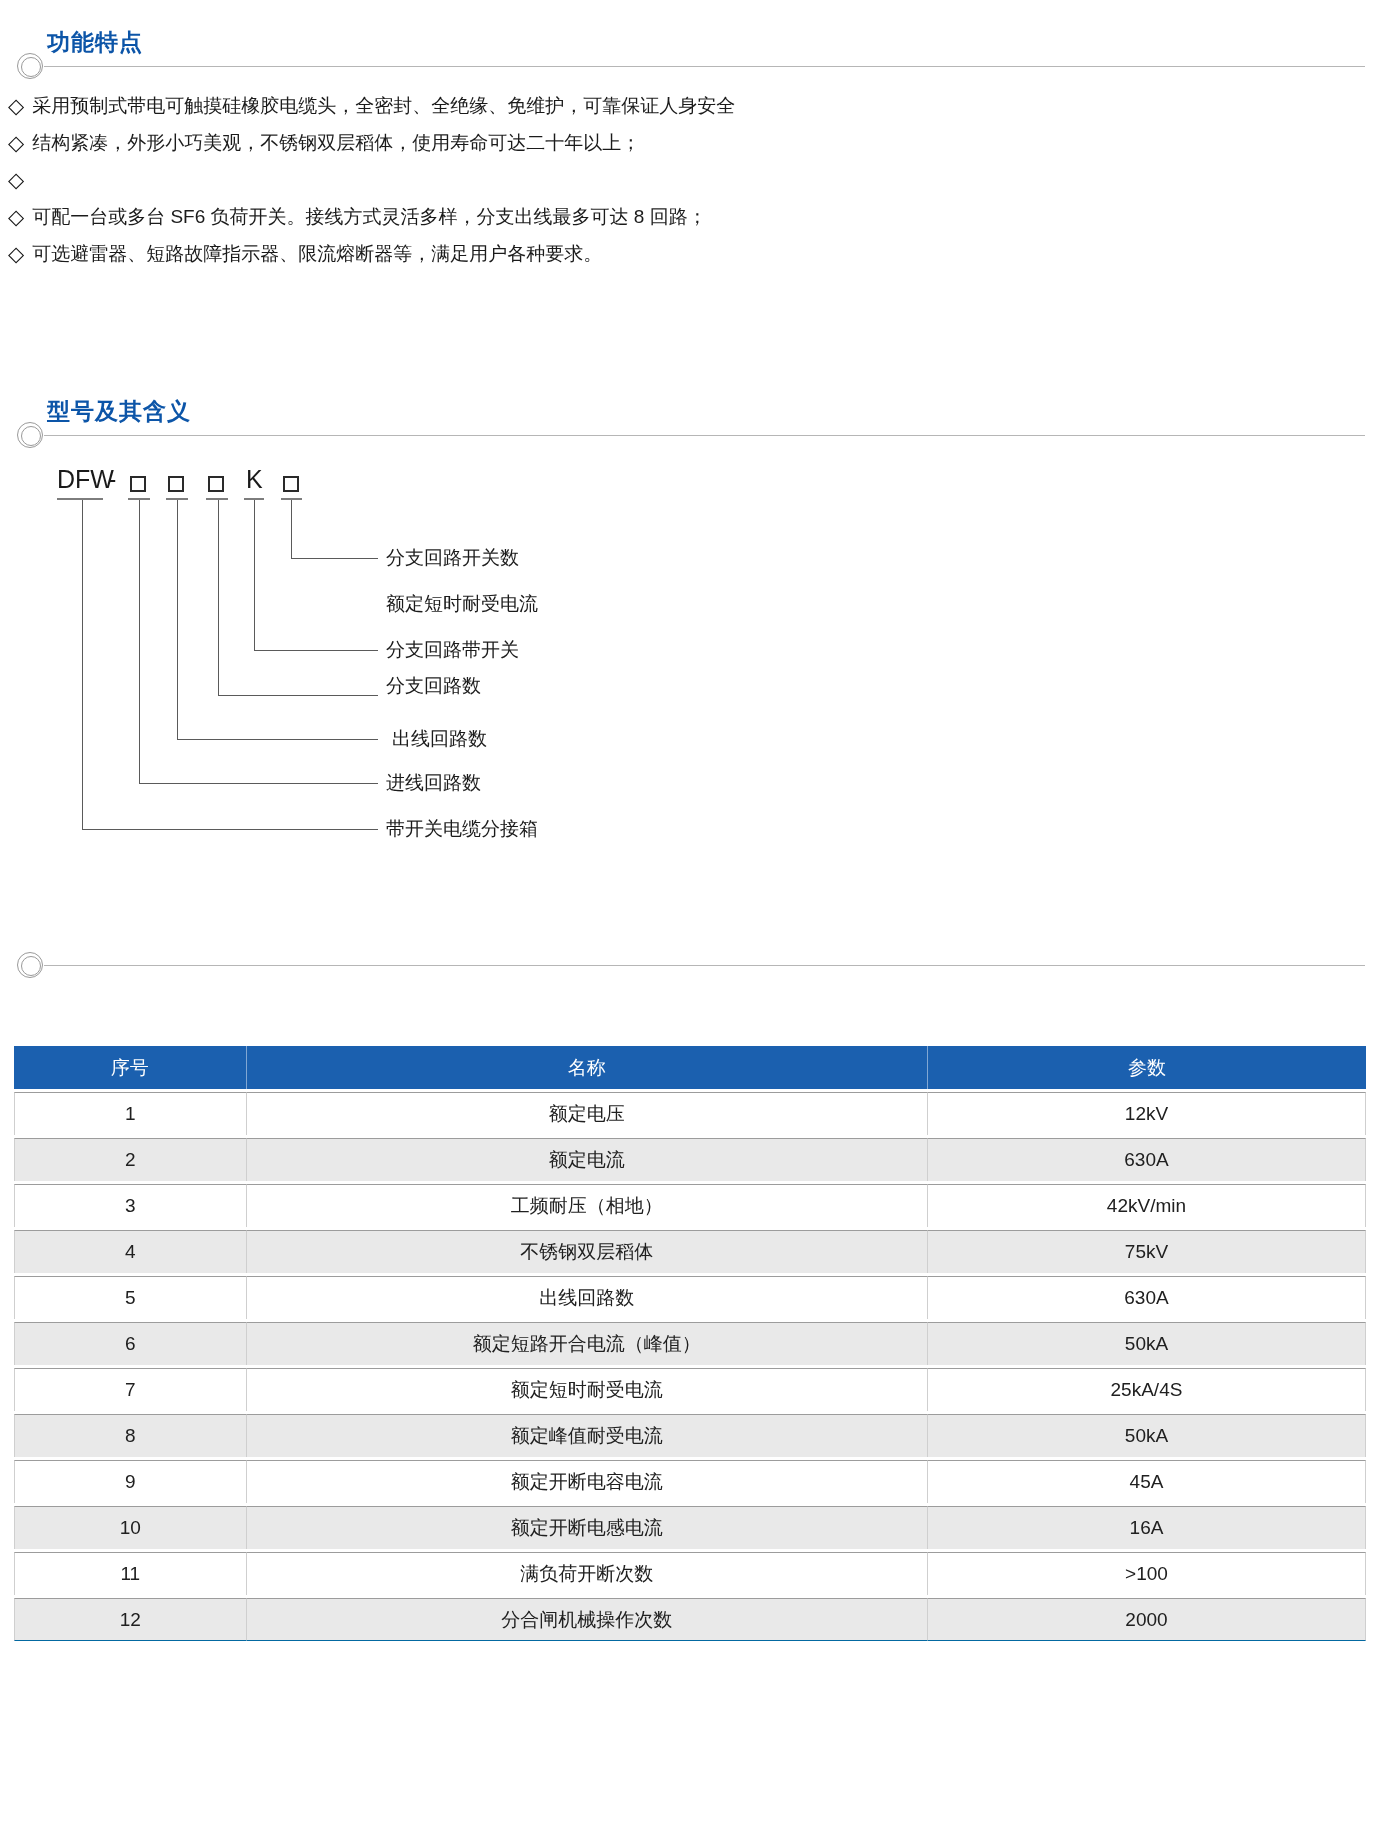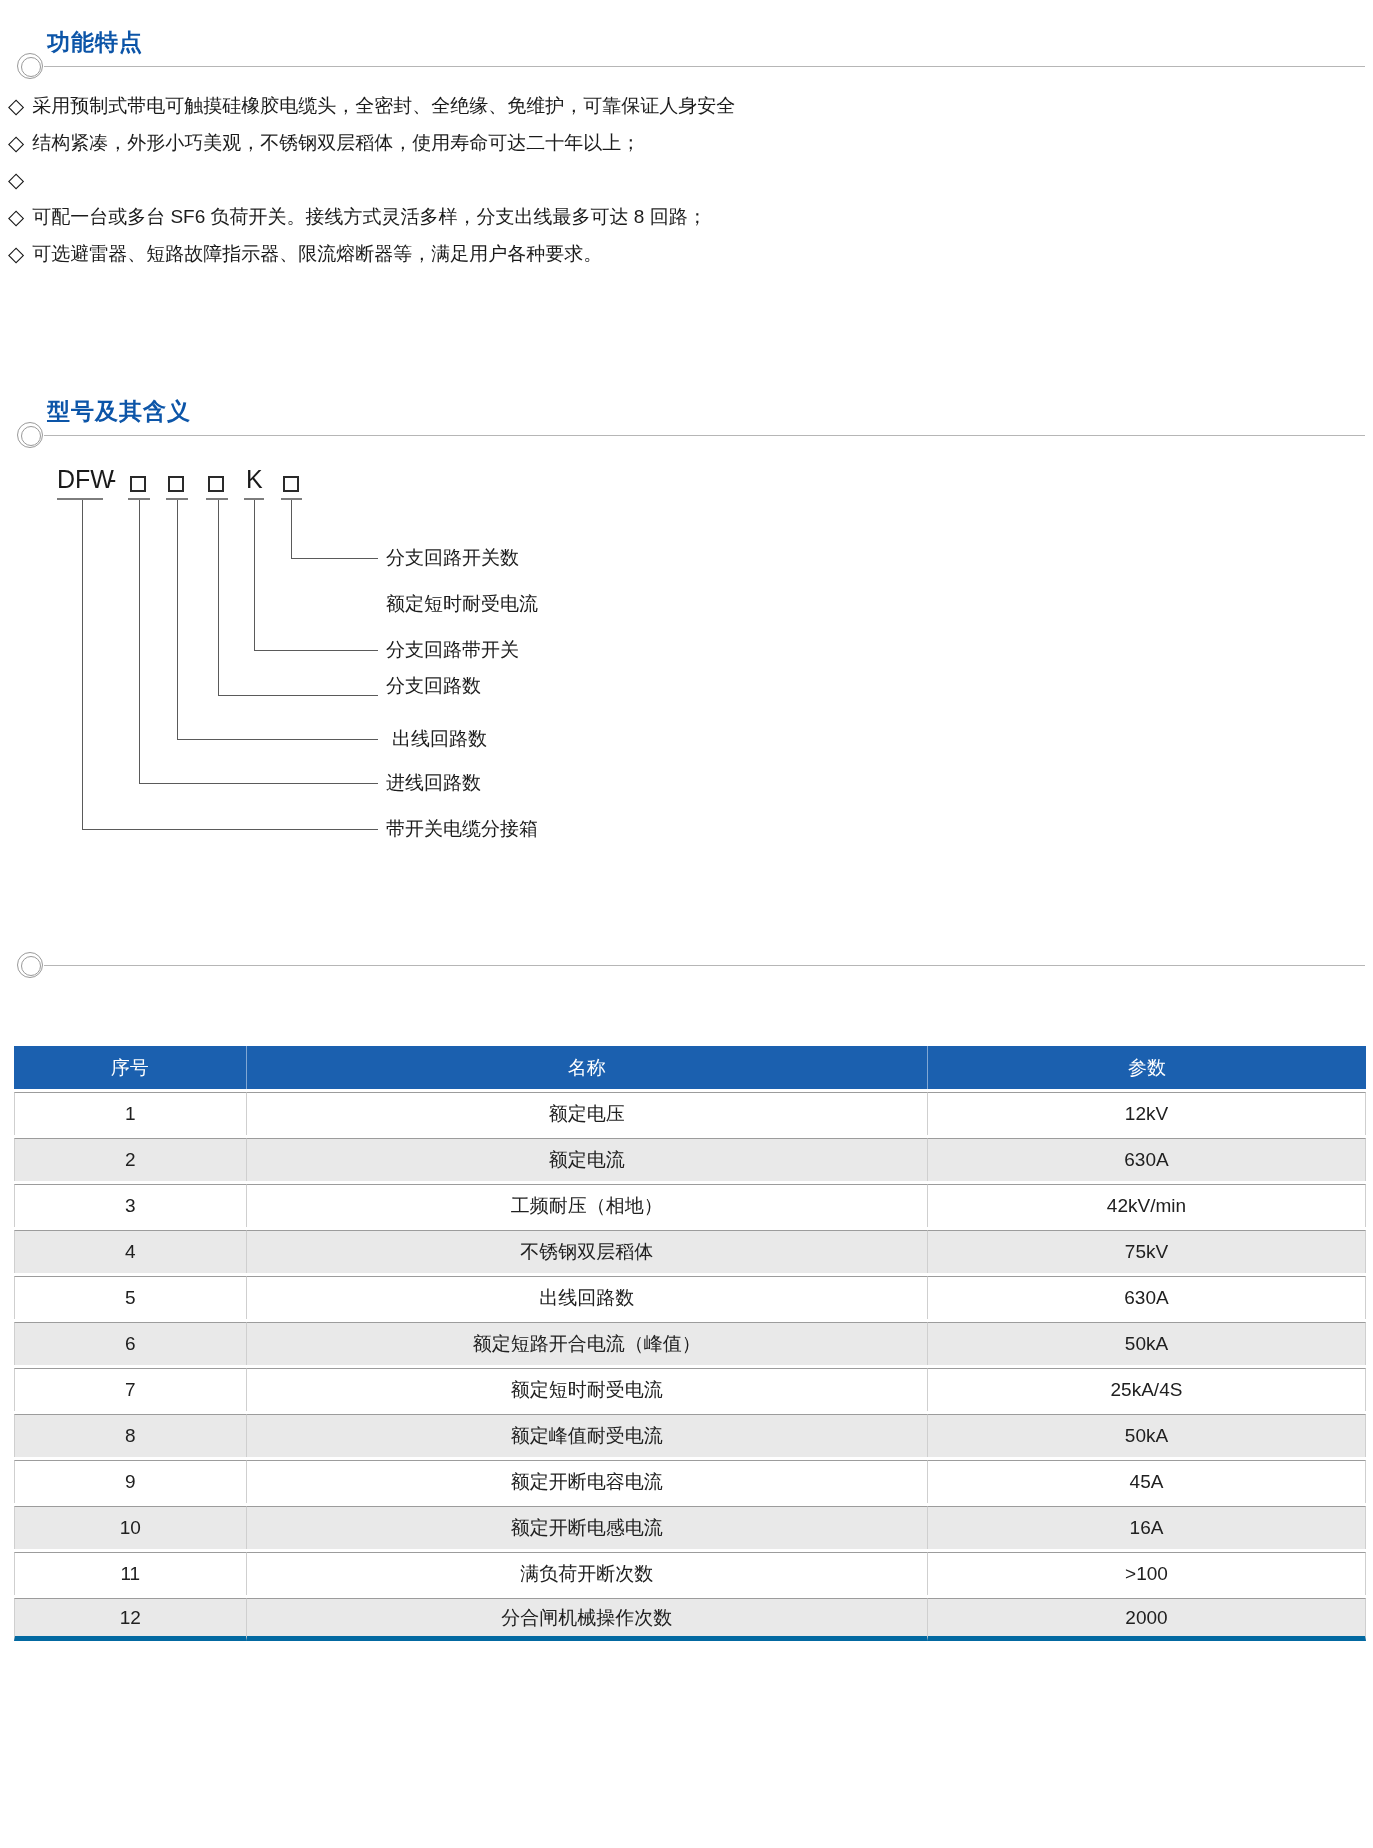"12" .spec-table tbody tr:last-child td { border-bottom: 5px solid #0369a1 -> 1px solid #0369a1 }
